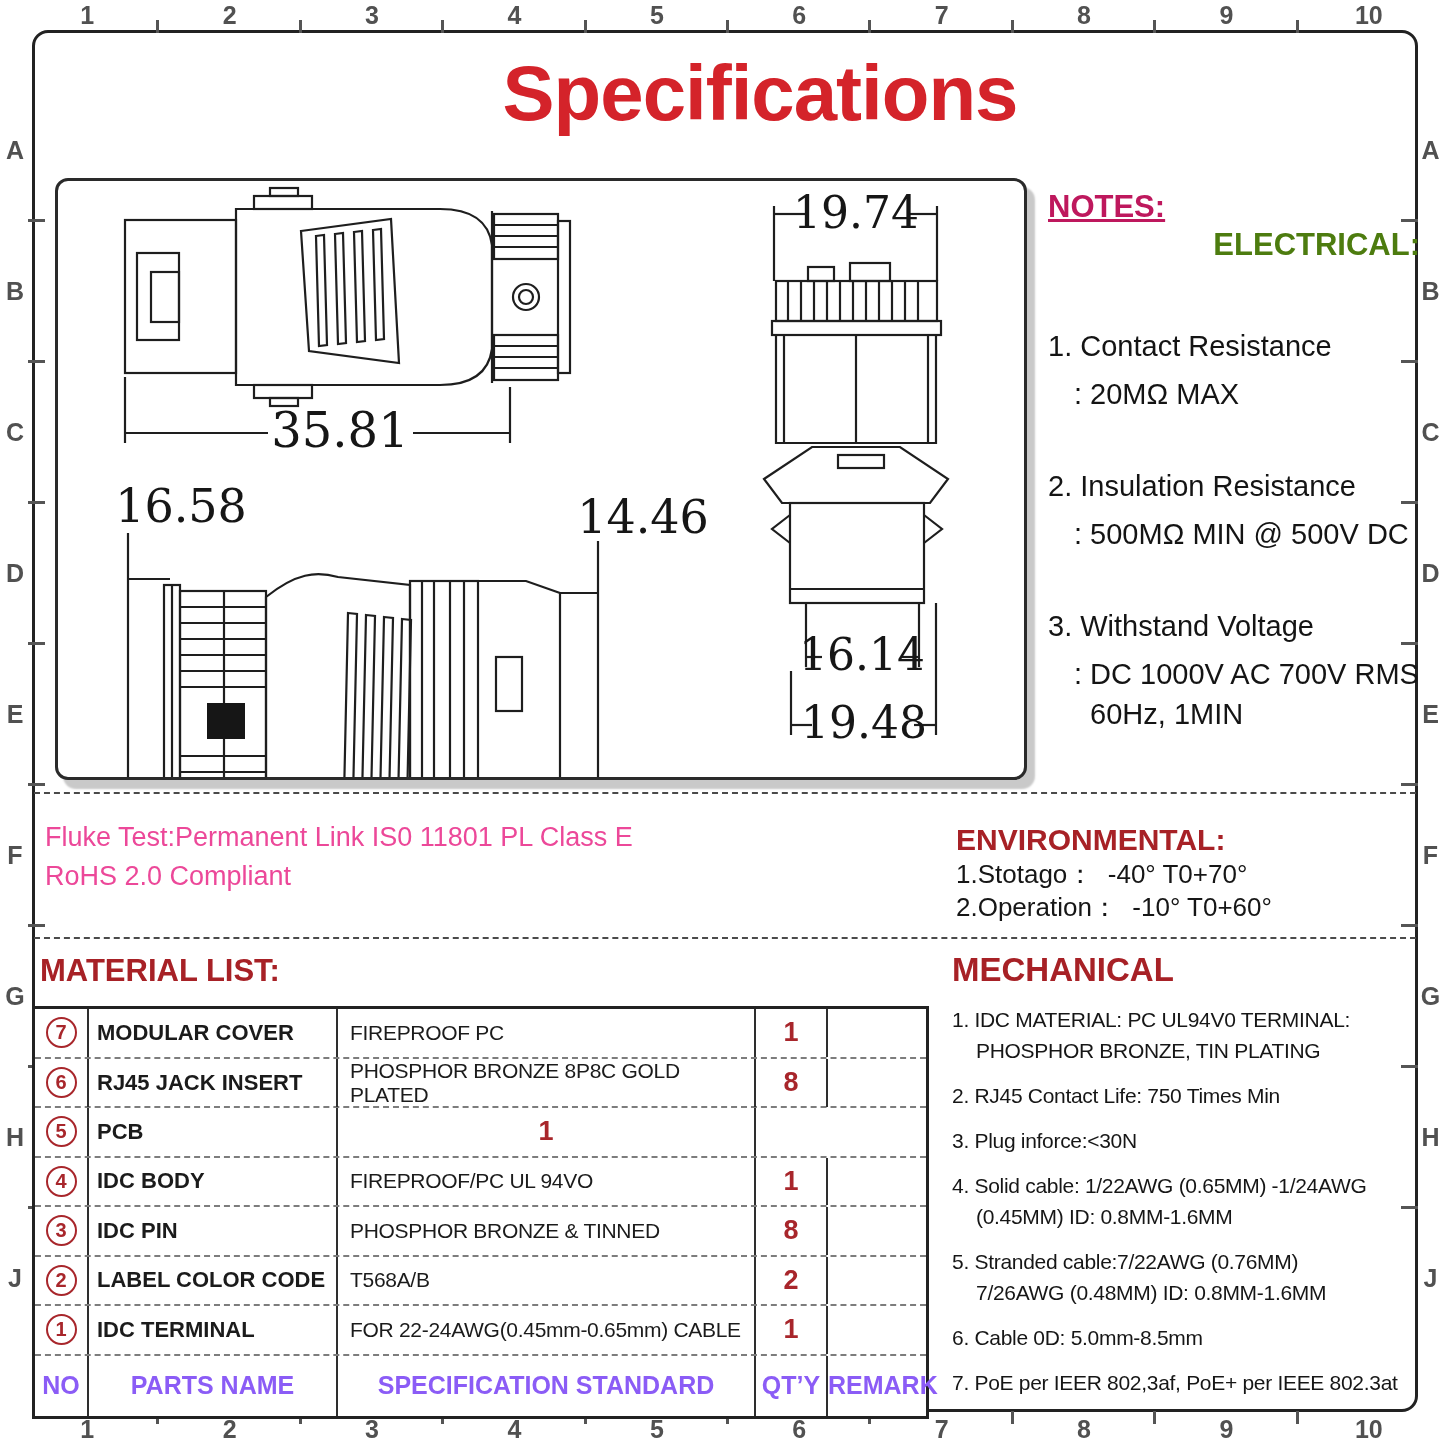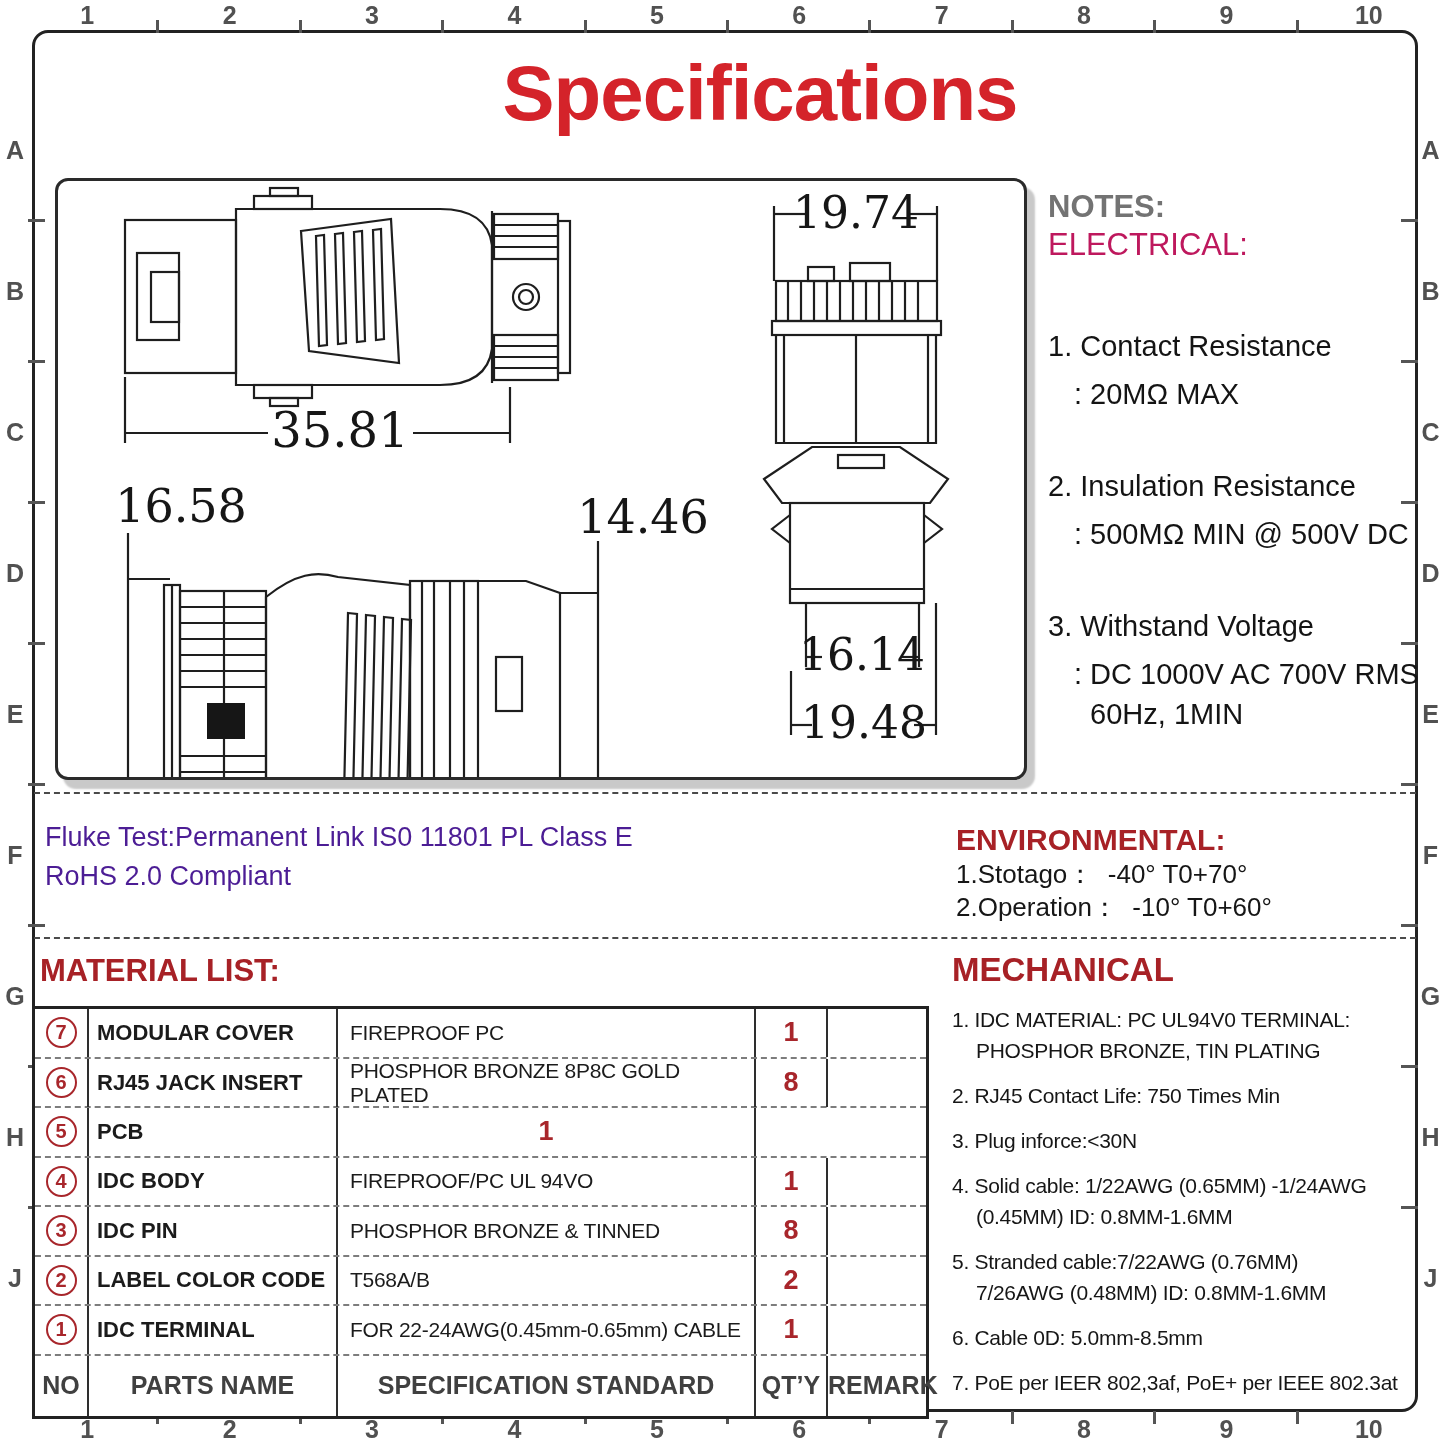"NOTES:" .notes-heading { color: #737373 -> #be185d; text-decoration: none -> underline }
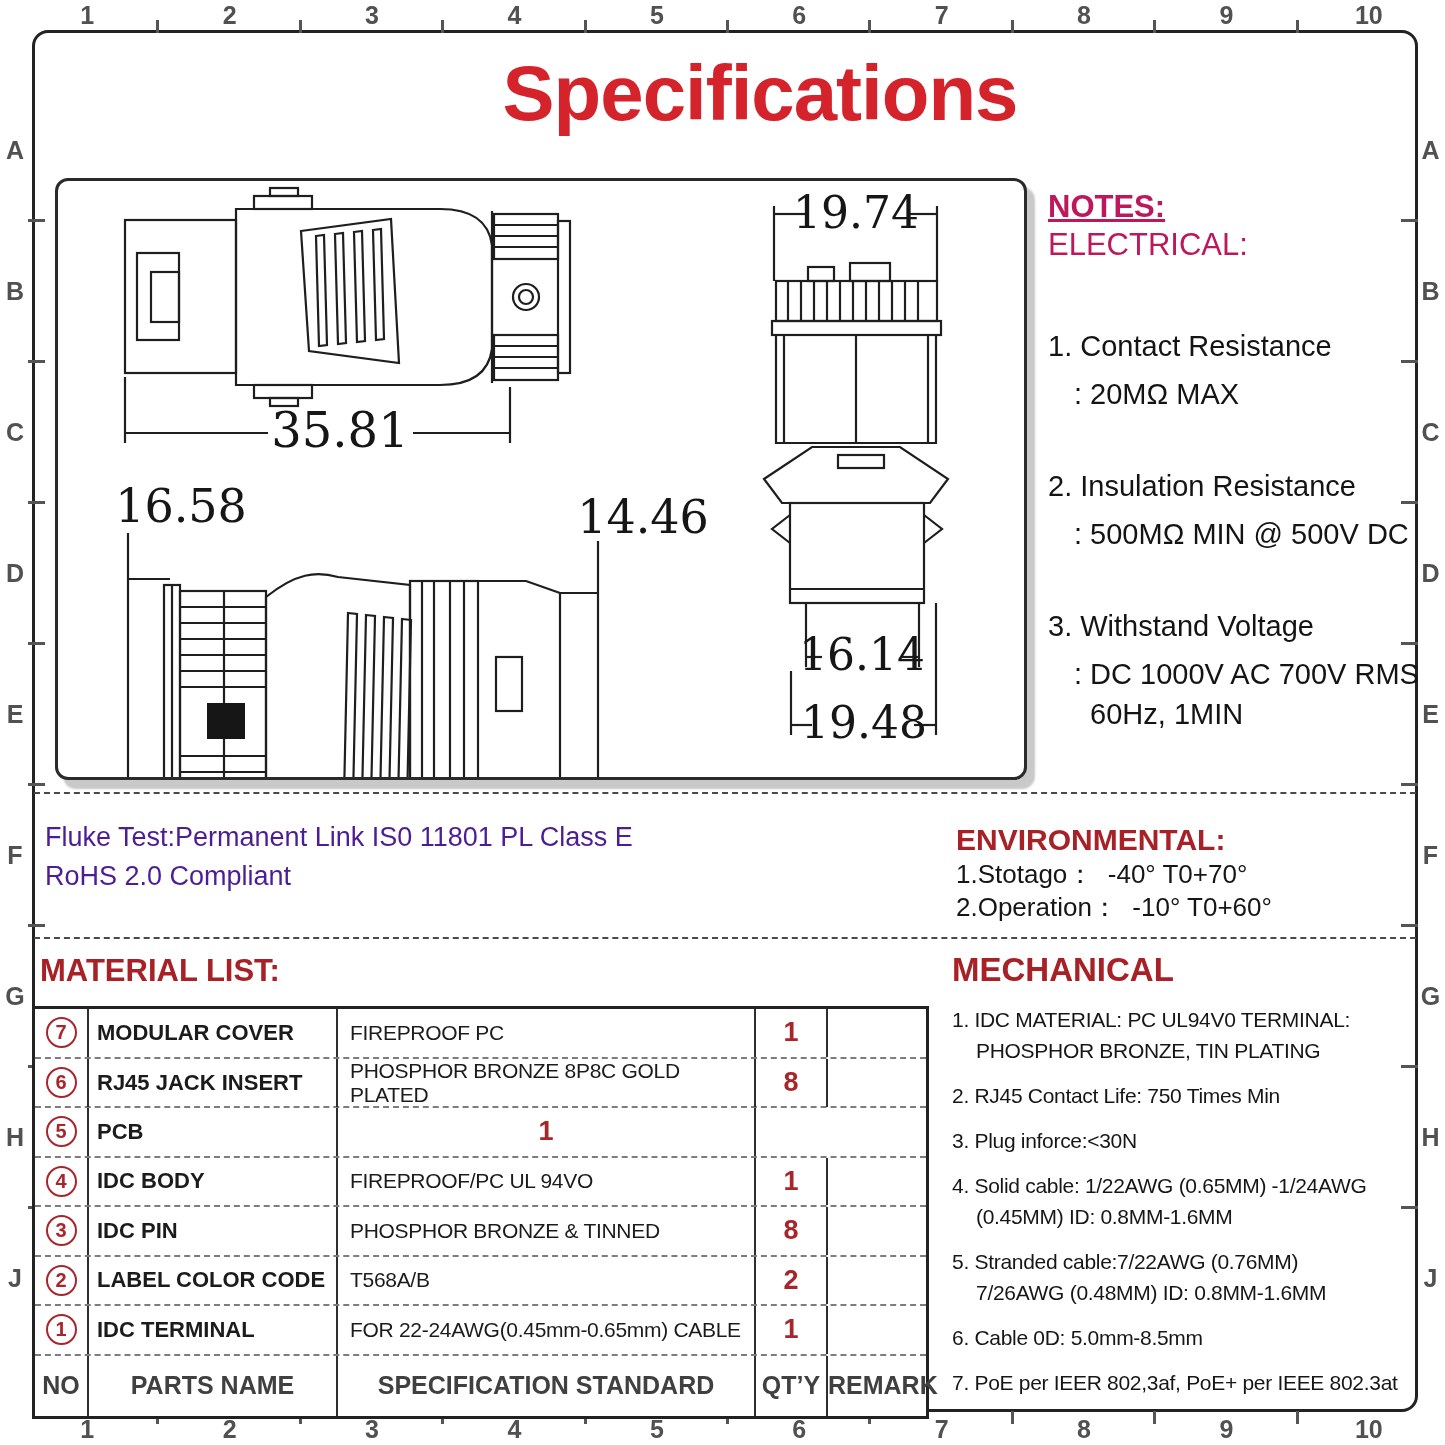"ELECTRICAL:" .notes-sub { color: #be185d -> #4d7c0f; font-weight: normal -> bold; text-align: none -> right }
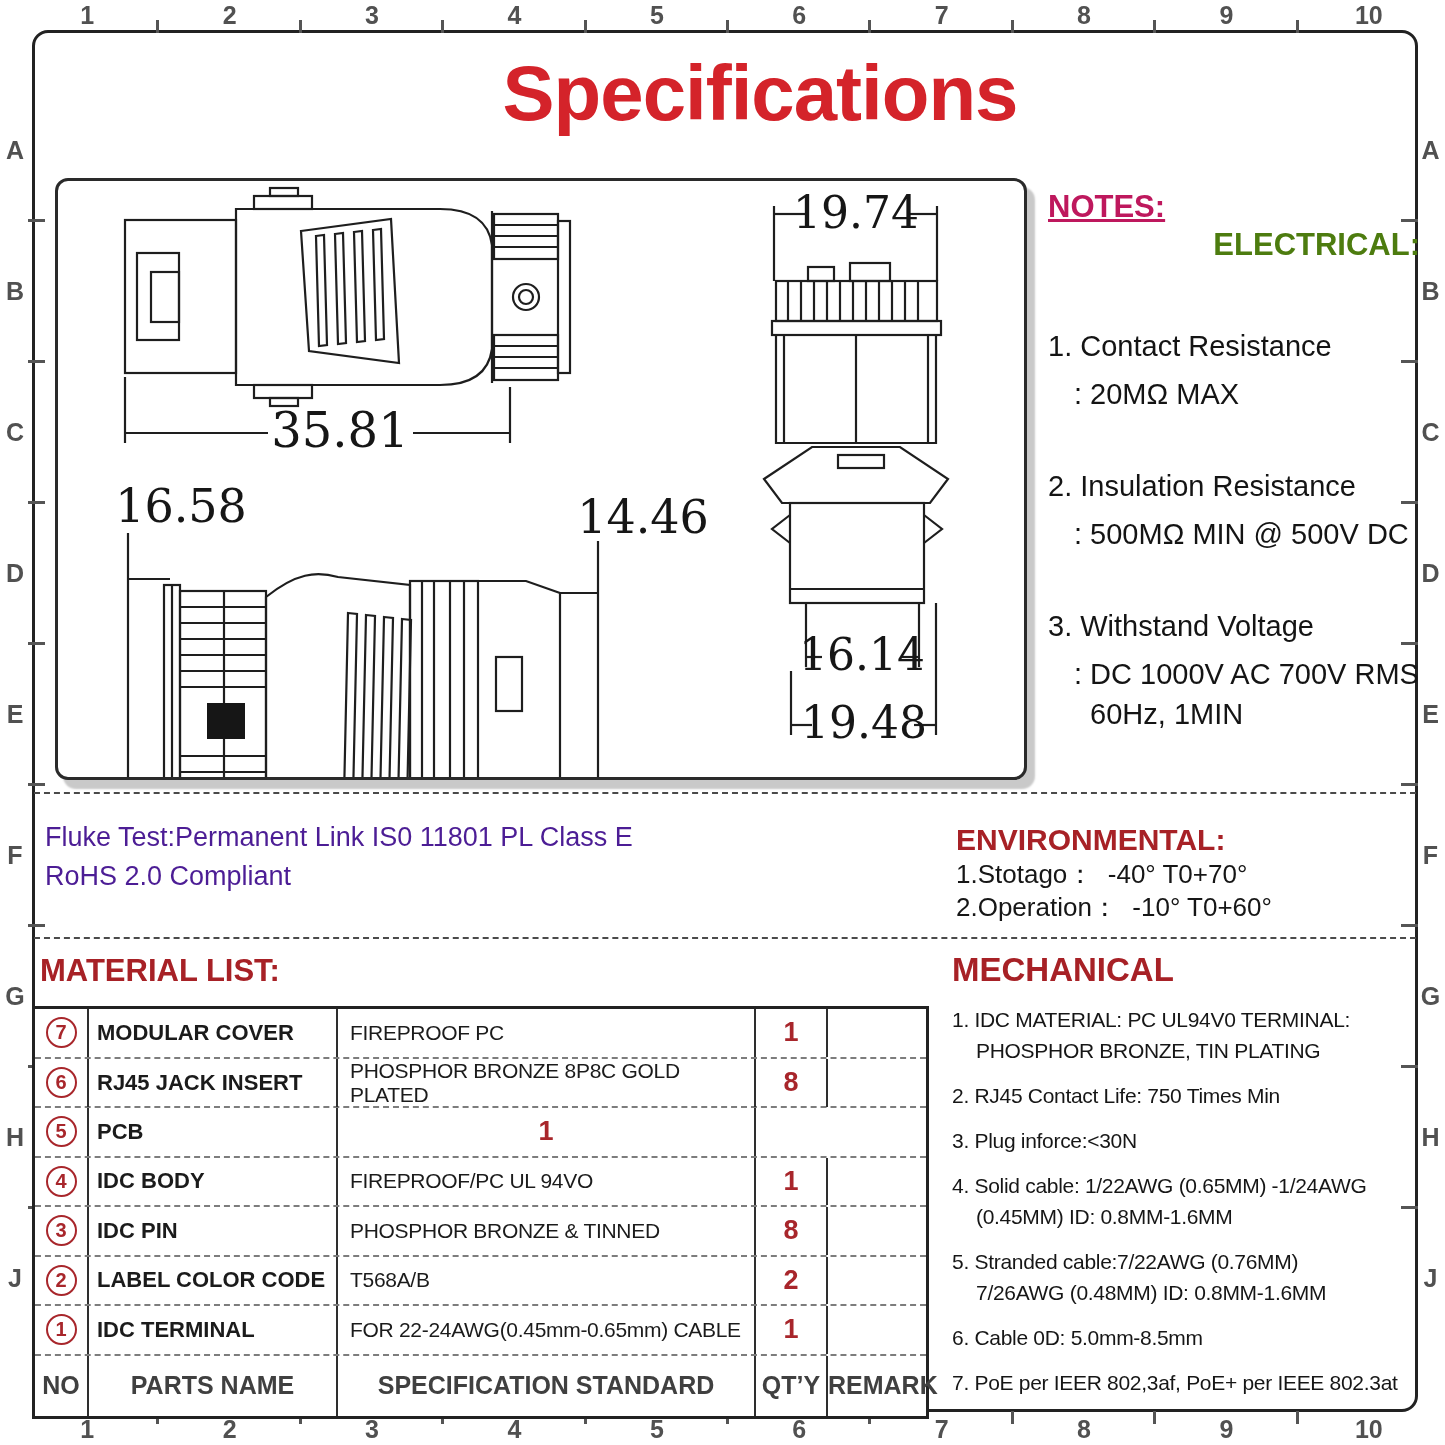"Fluke Test:Permanent Link IS0 11801" .fluke { color: #4c1d95 -> #ec4899 }
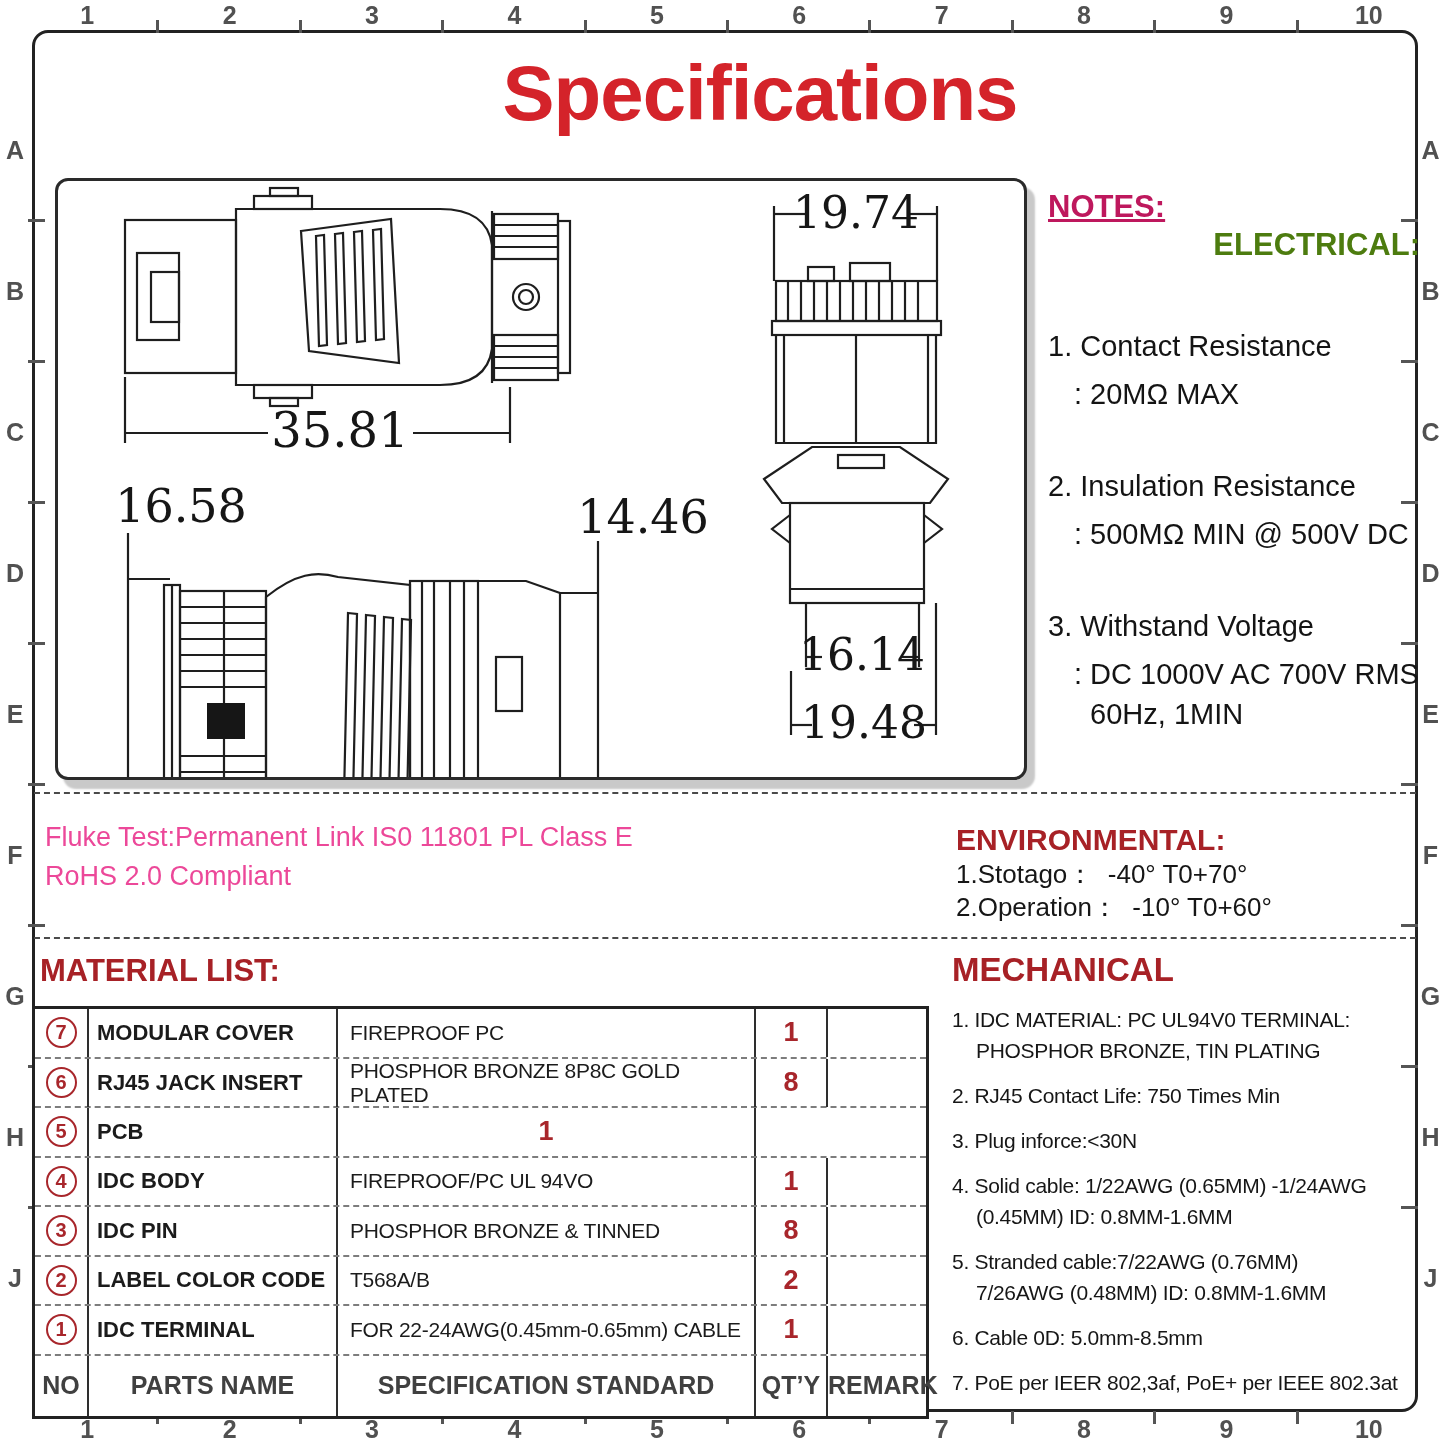"NO" .mat-header { color: #404040 -> #8b5cf6 }
